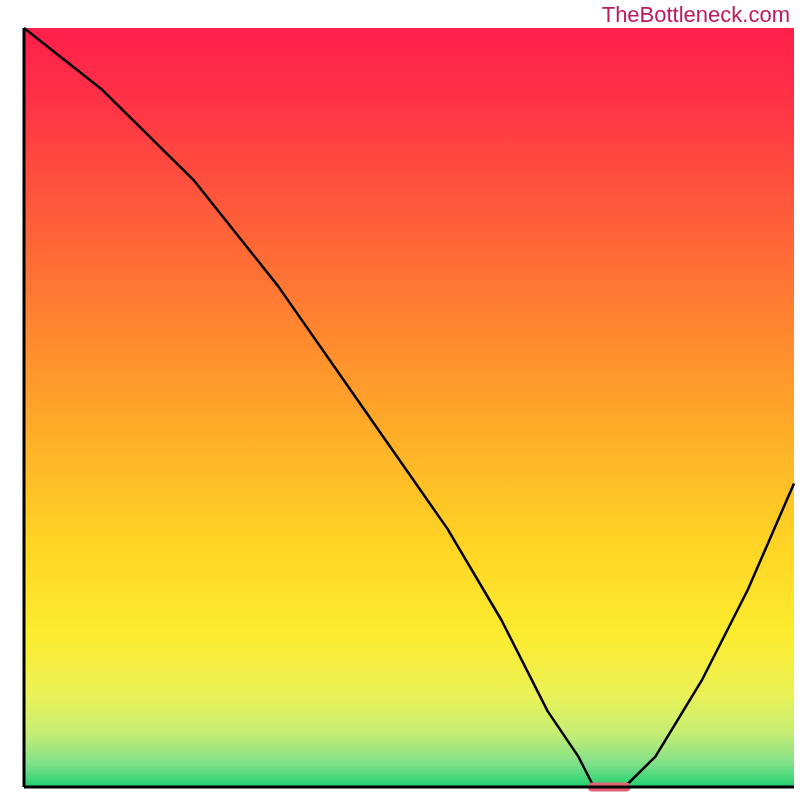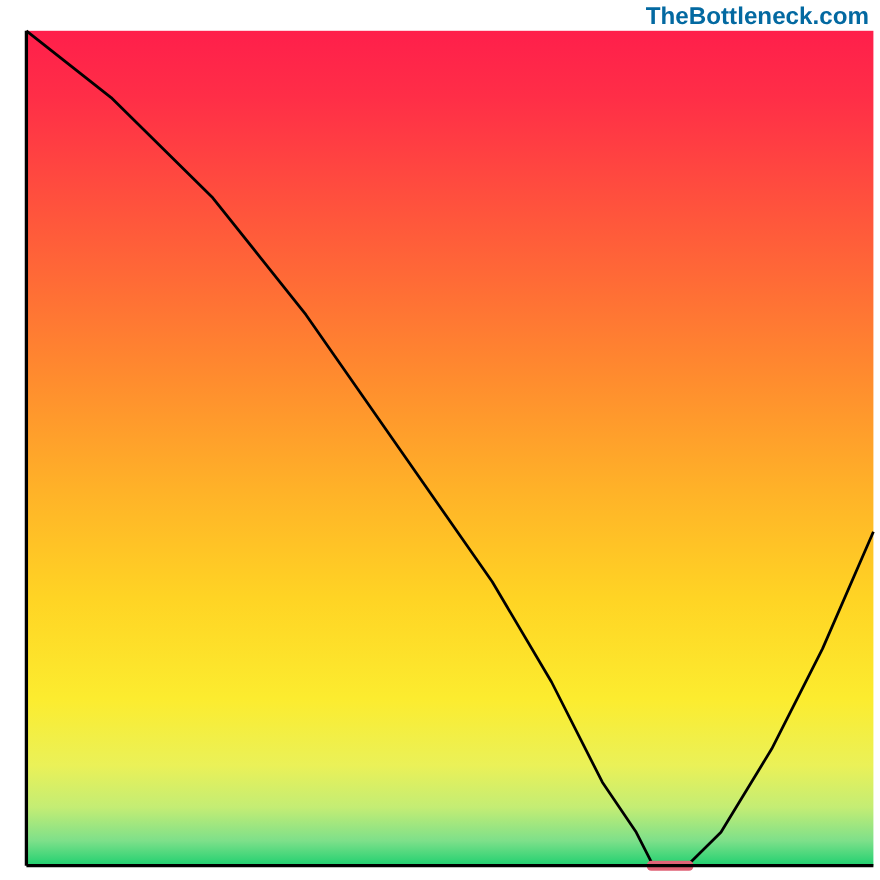"TheBottleneck.com" .watermark { color: #0369a1 -> #be185d; font-weight: bold -> normal }
